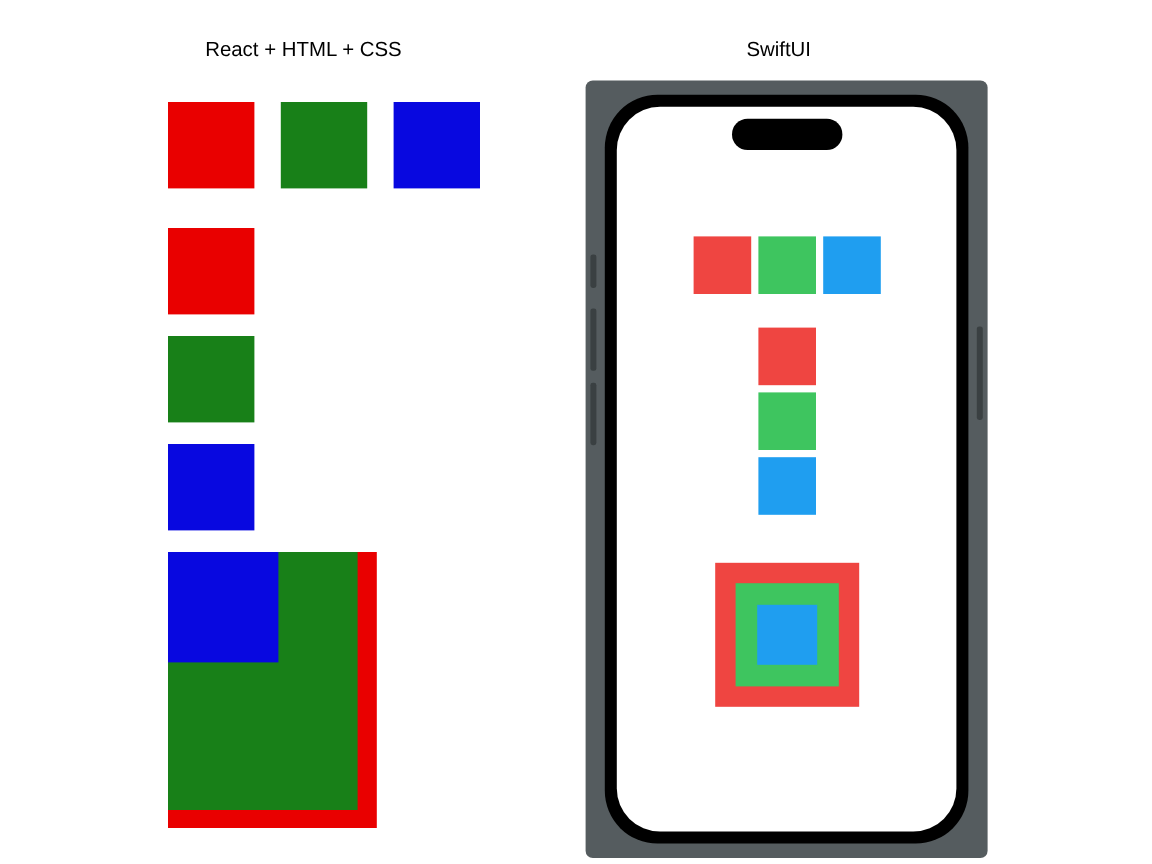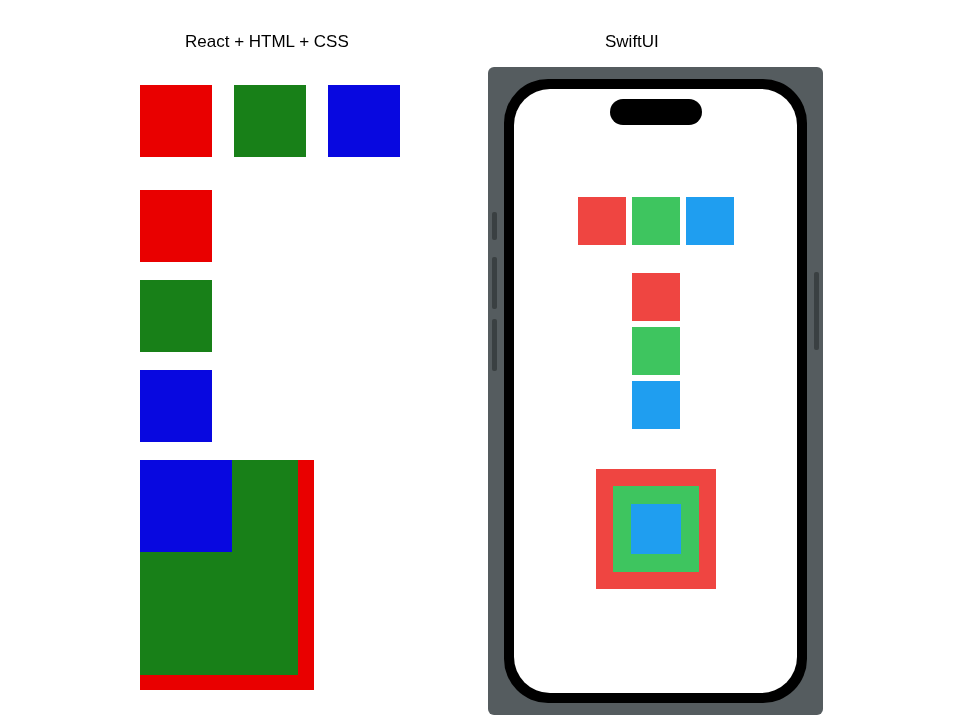"React + HTML + CSS" .left-label { left: 185px -> 171px }
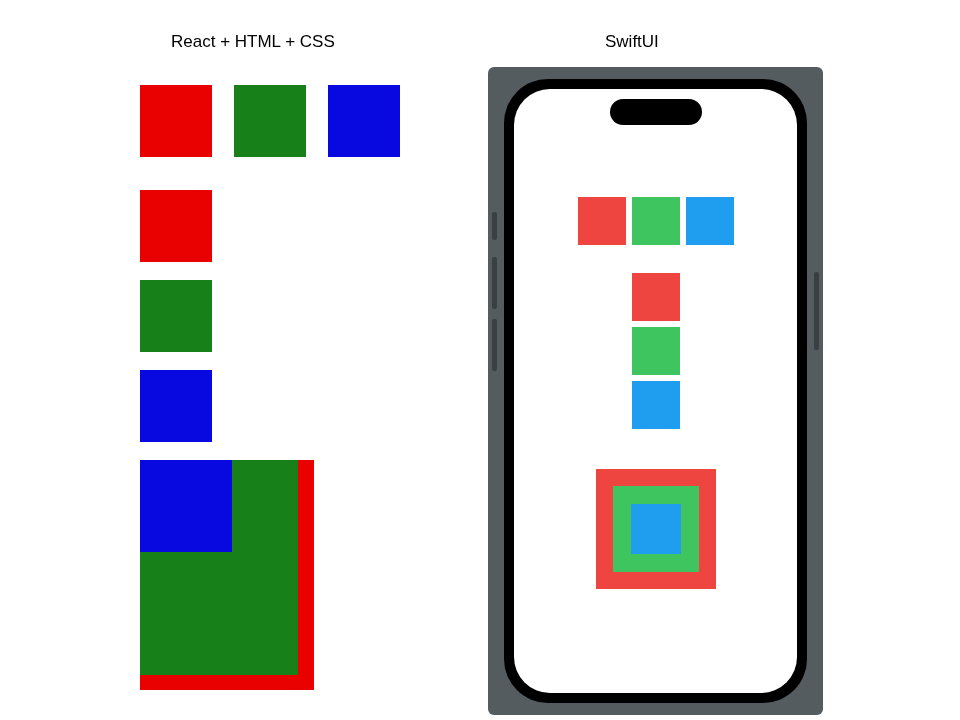"SwiftUI" .right-label { left: 605px -> 622px }
